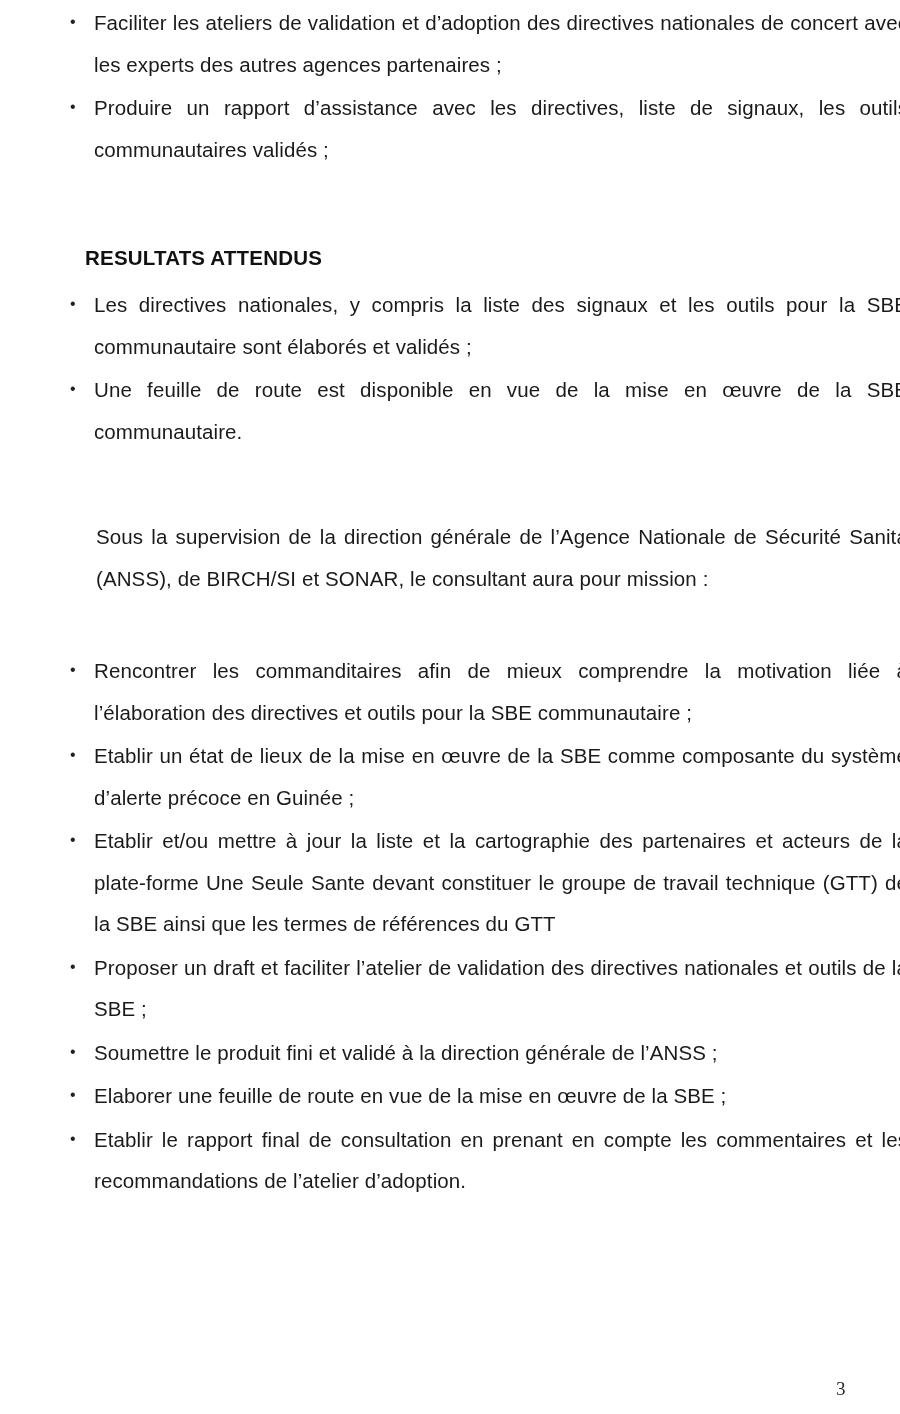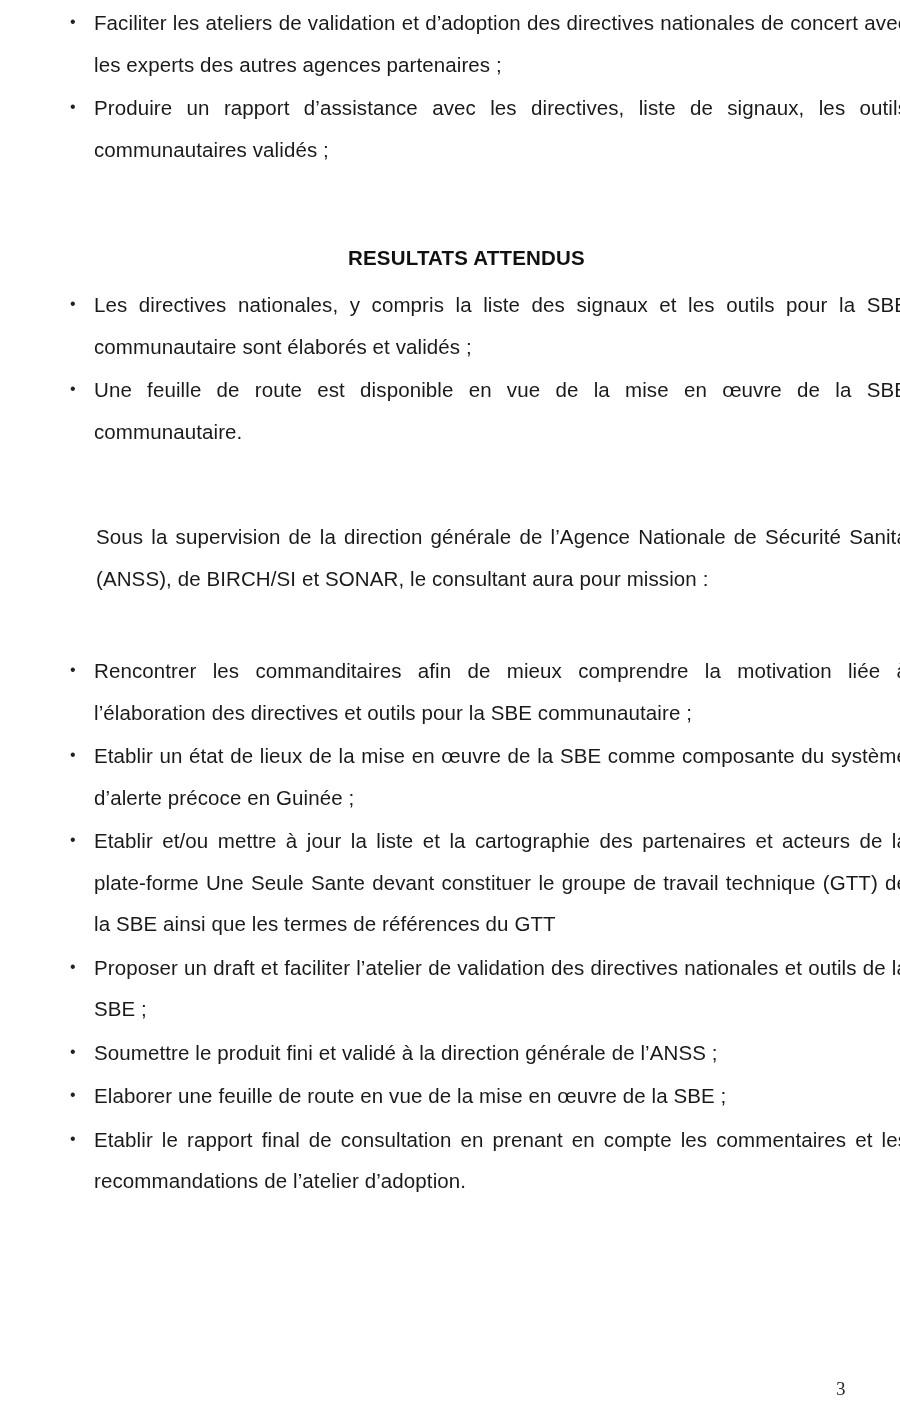"RESULTATS ATTENDUS" div.block { text-align: right -> none }
